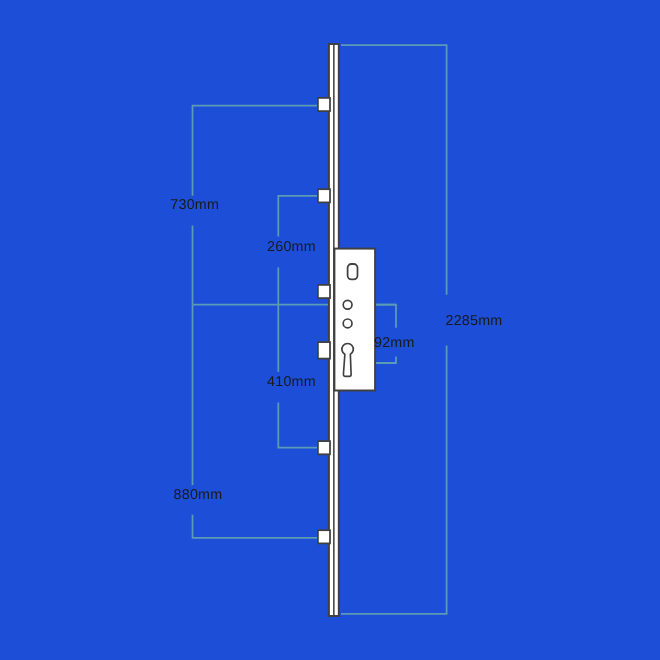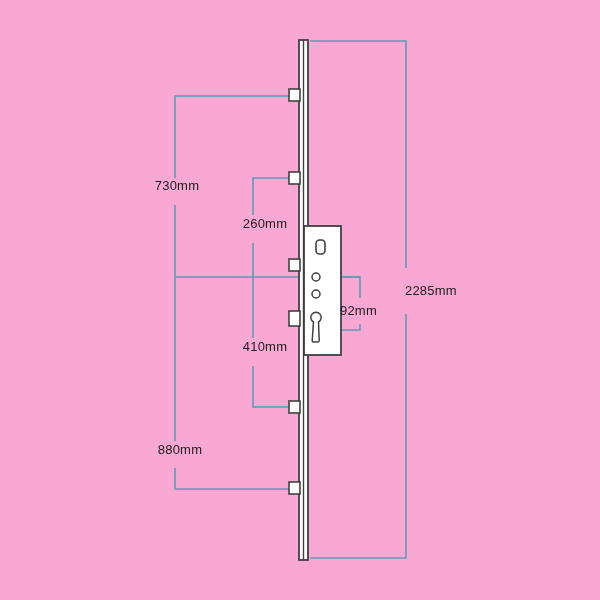"730mm" #drawing-root { background: #f9a8d4 -> #1d4ed8 }
